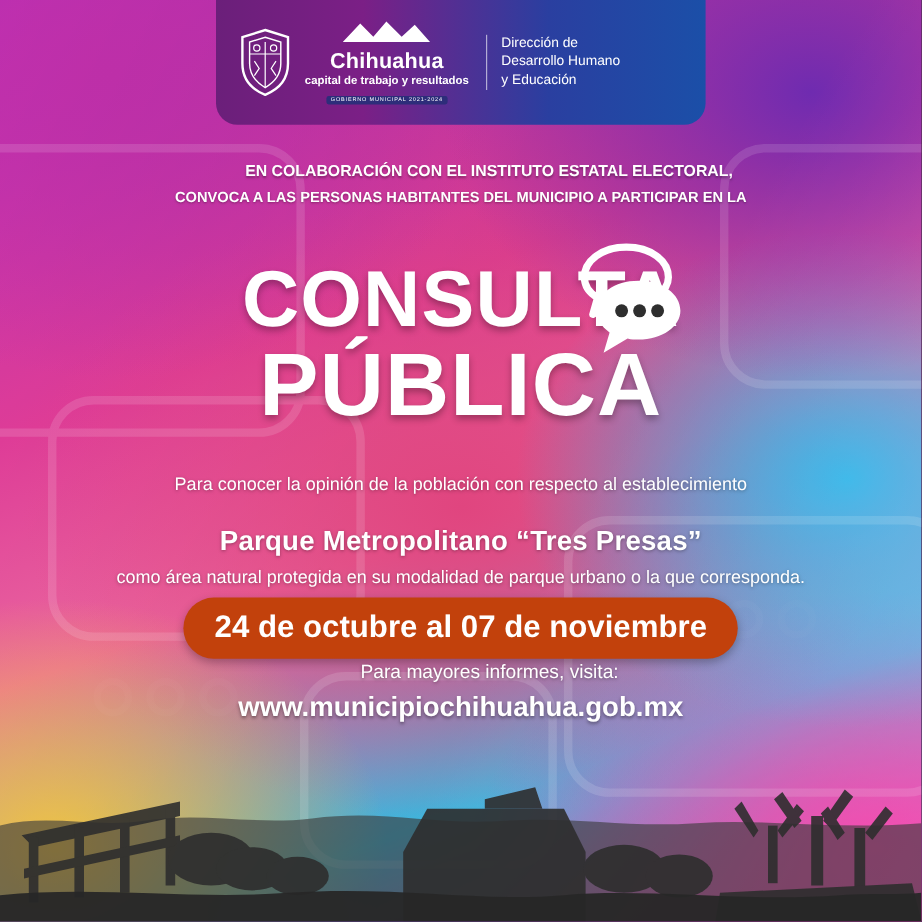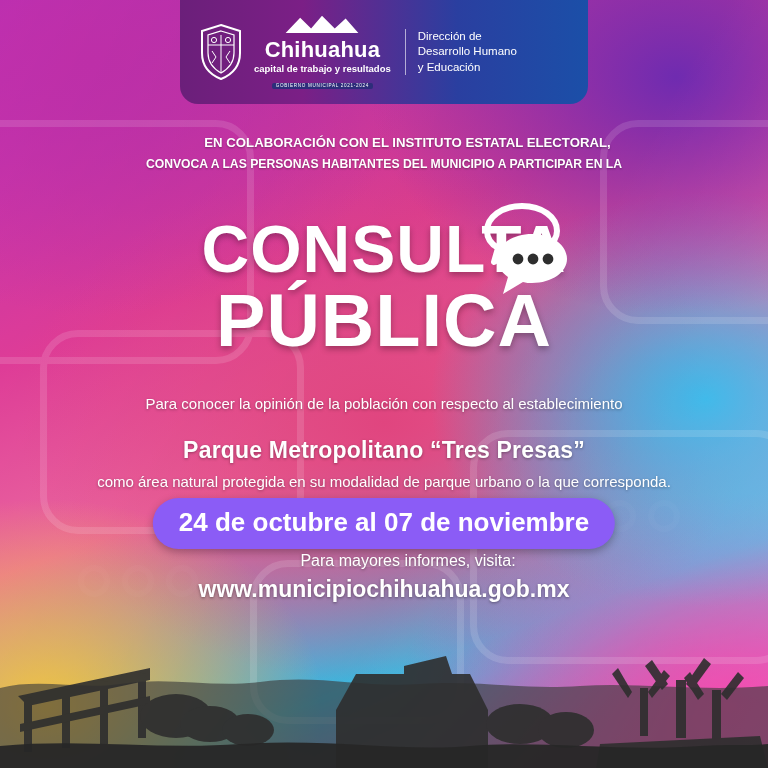"Chihuahua" .logo-chi .name { font-size: 22px -> 18px }
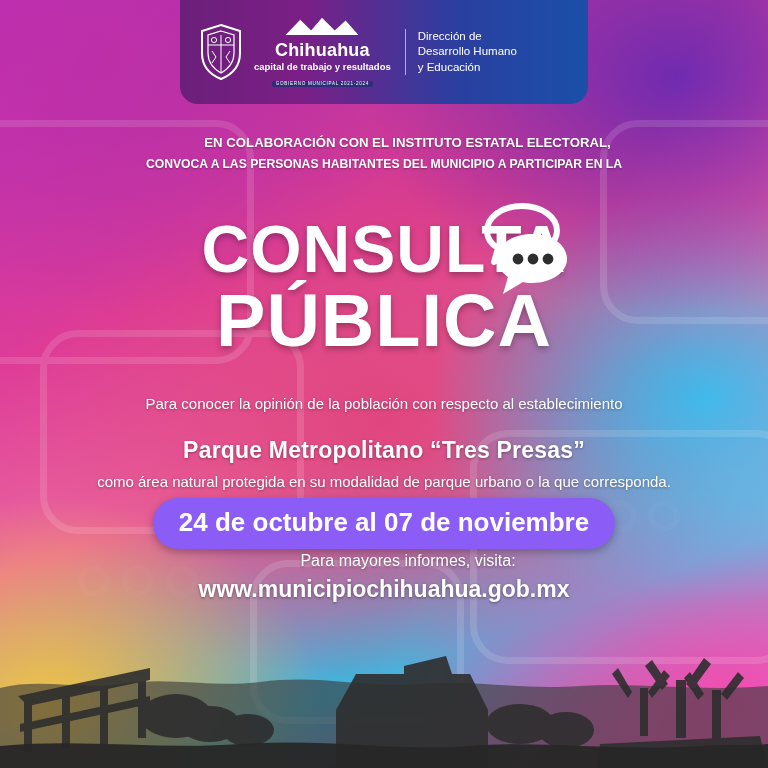"24 de octubre al 07" .dates { background: #8b5cf6 -> #c2410c }
